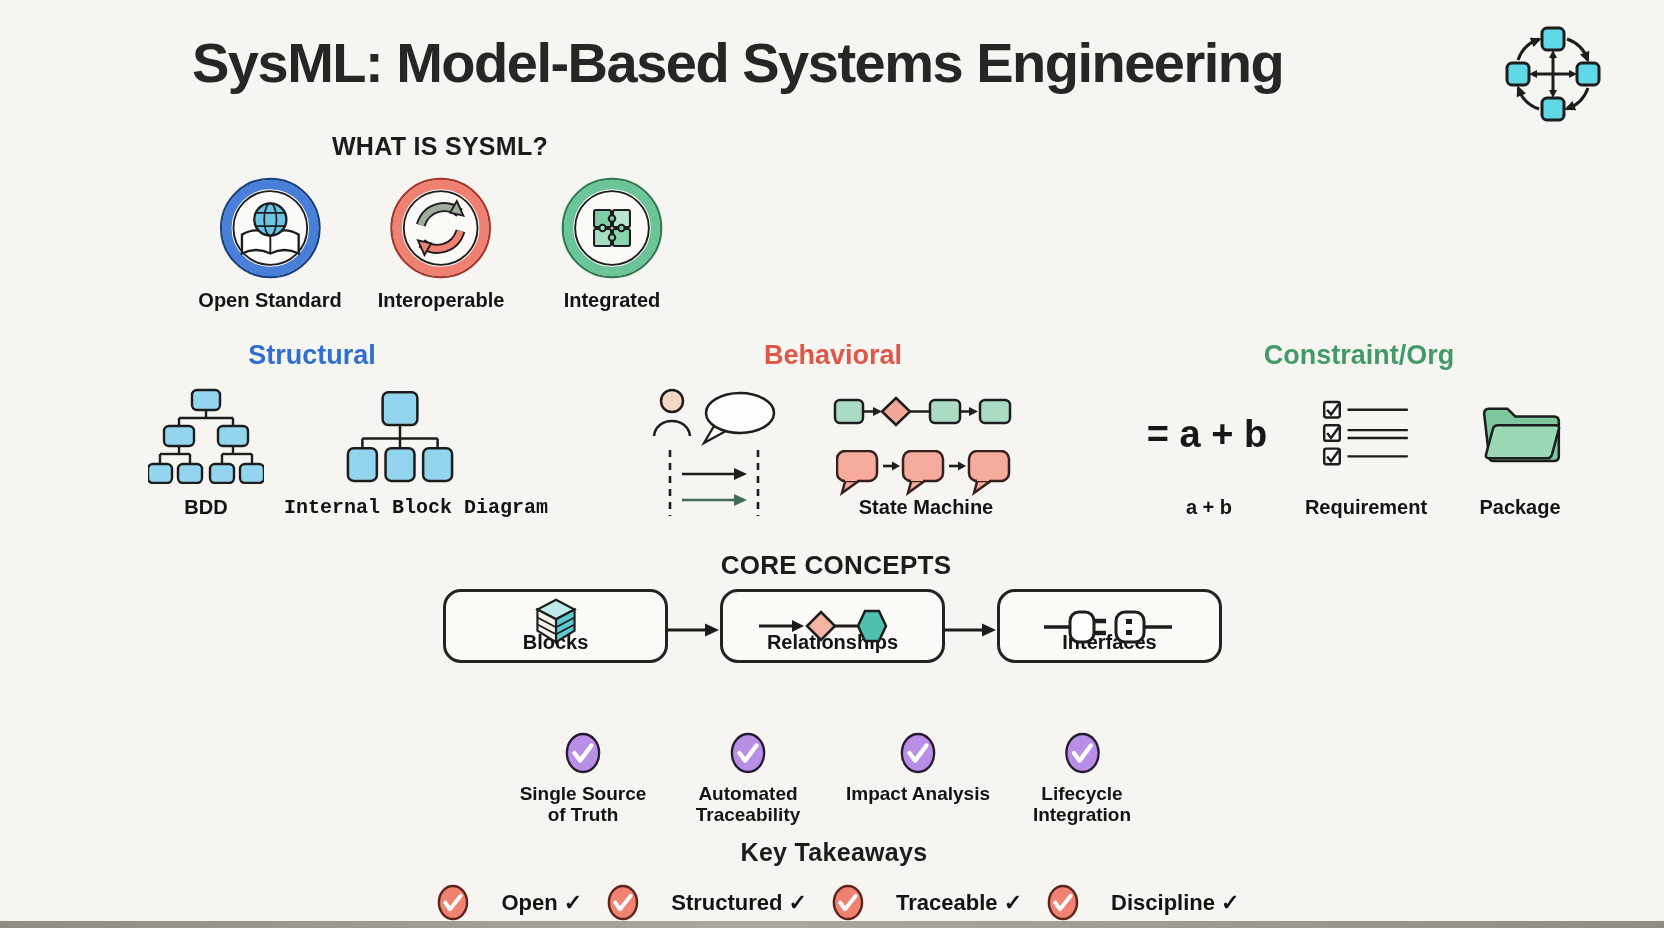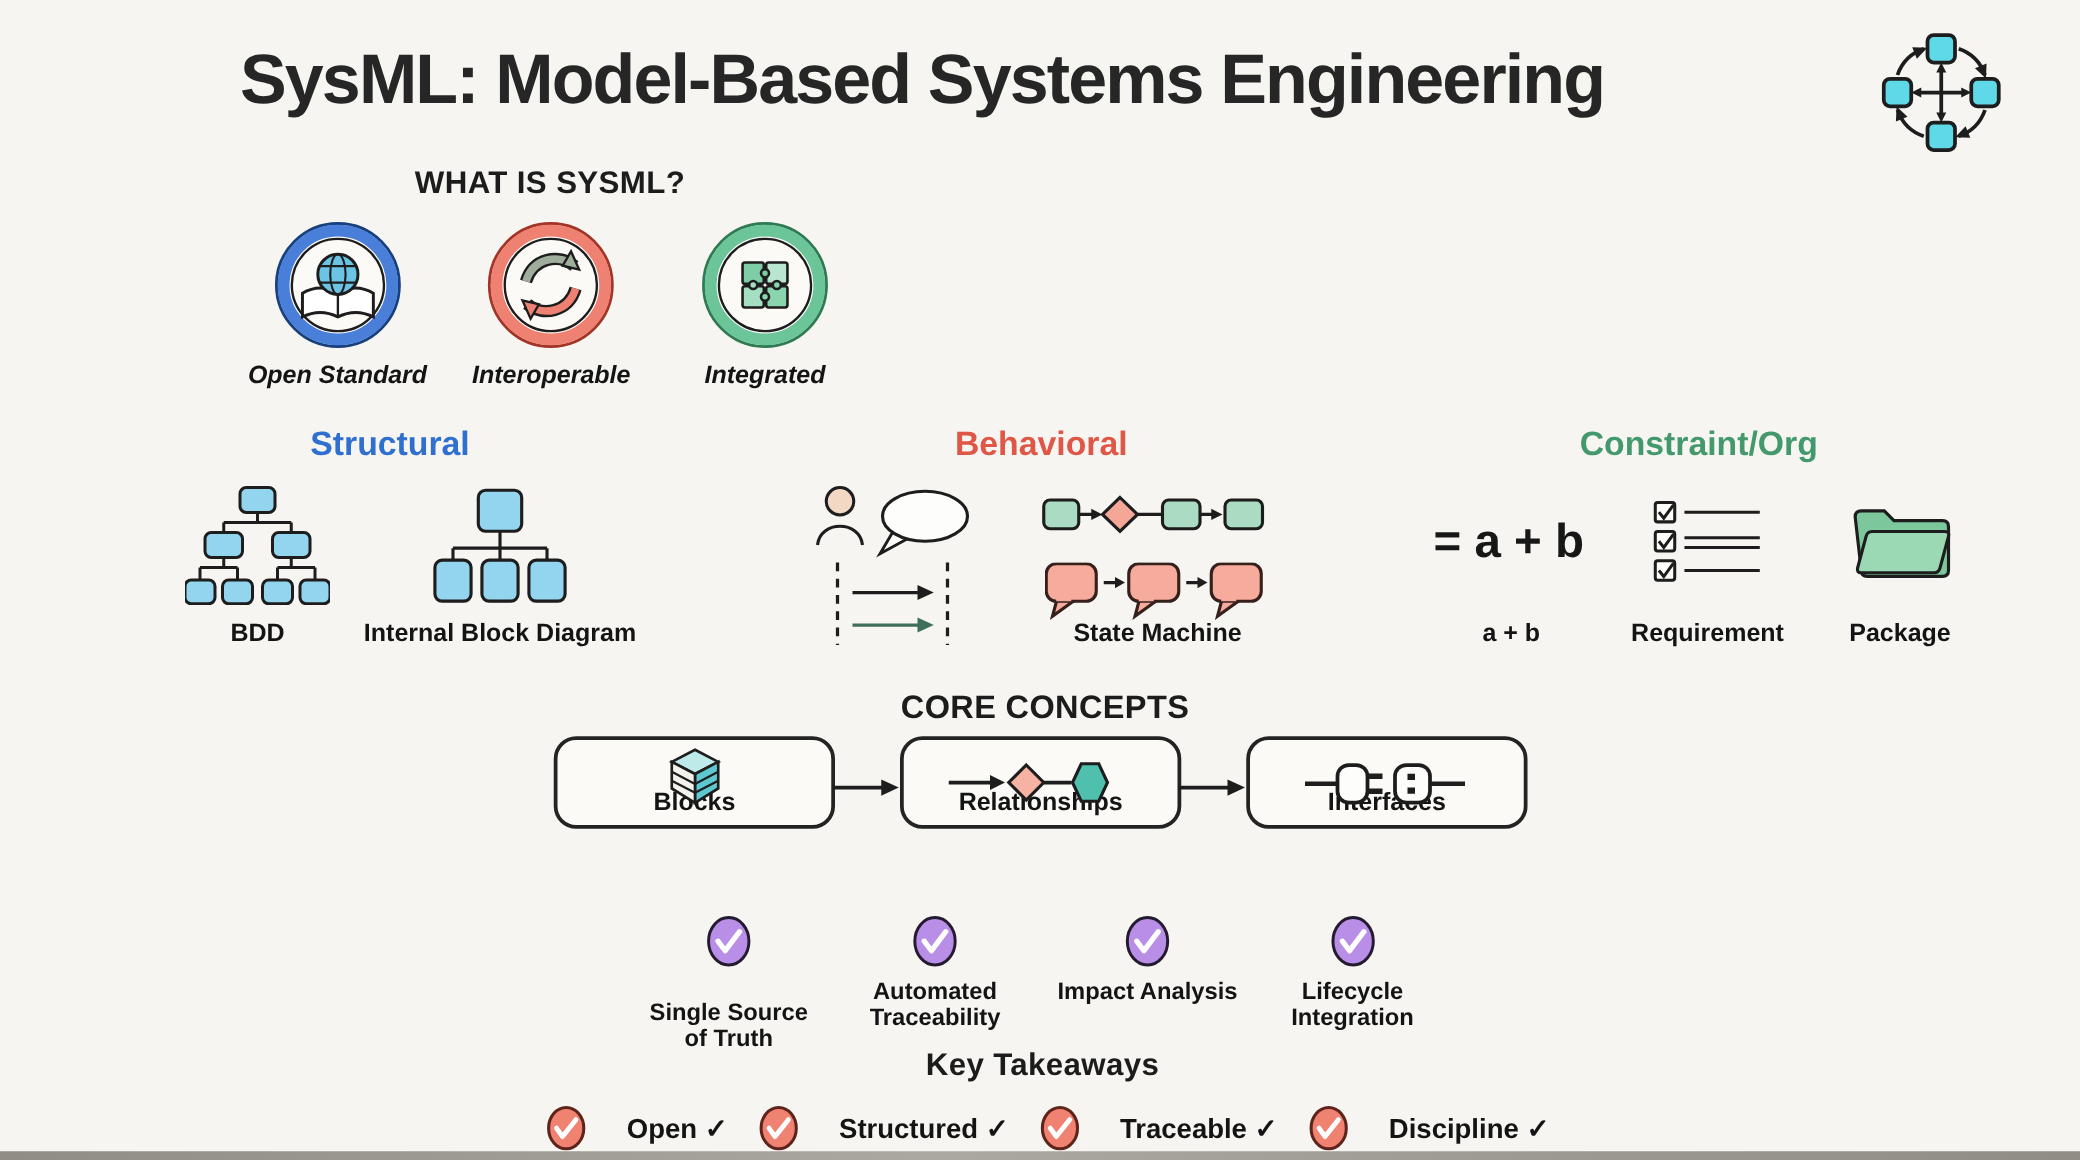"Open Standard" .circ-item .lbl { font-style: italic -> none }
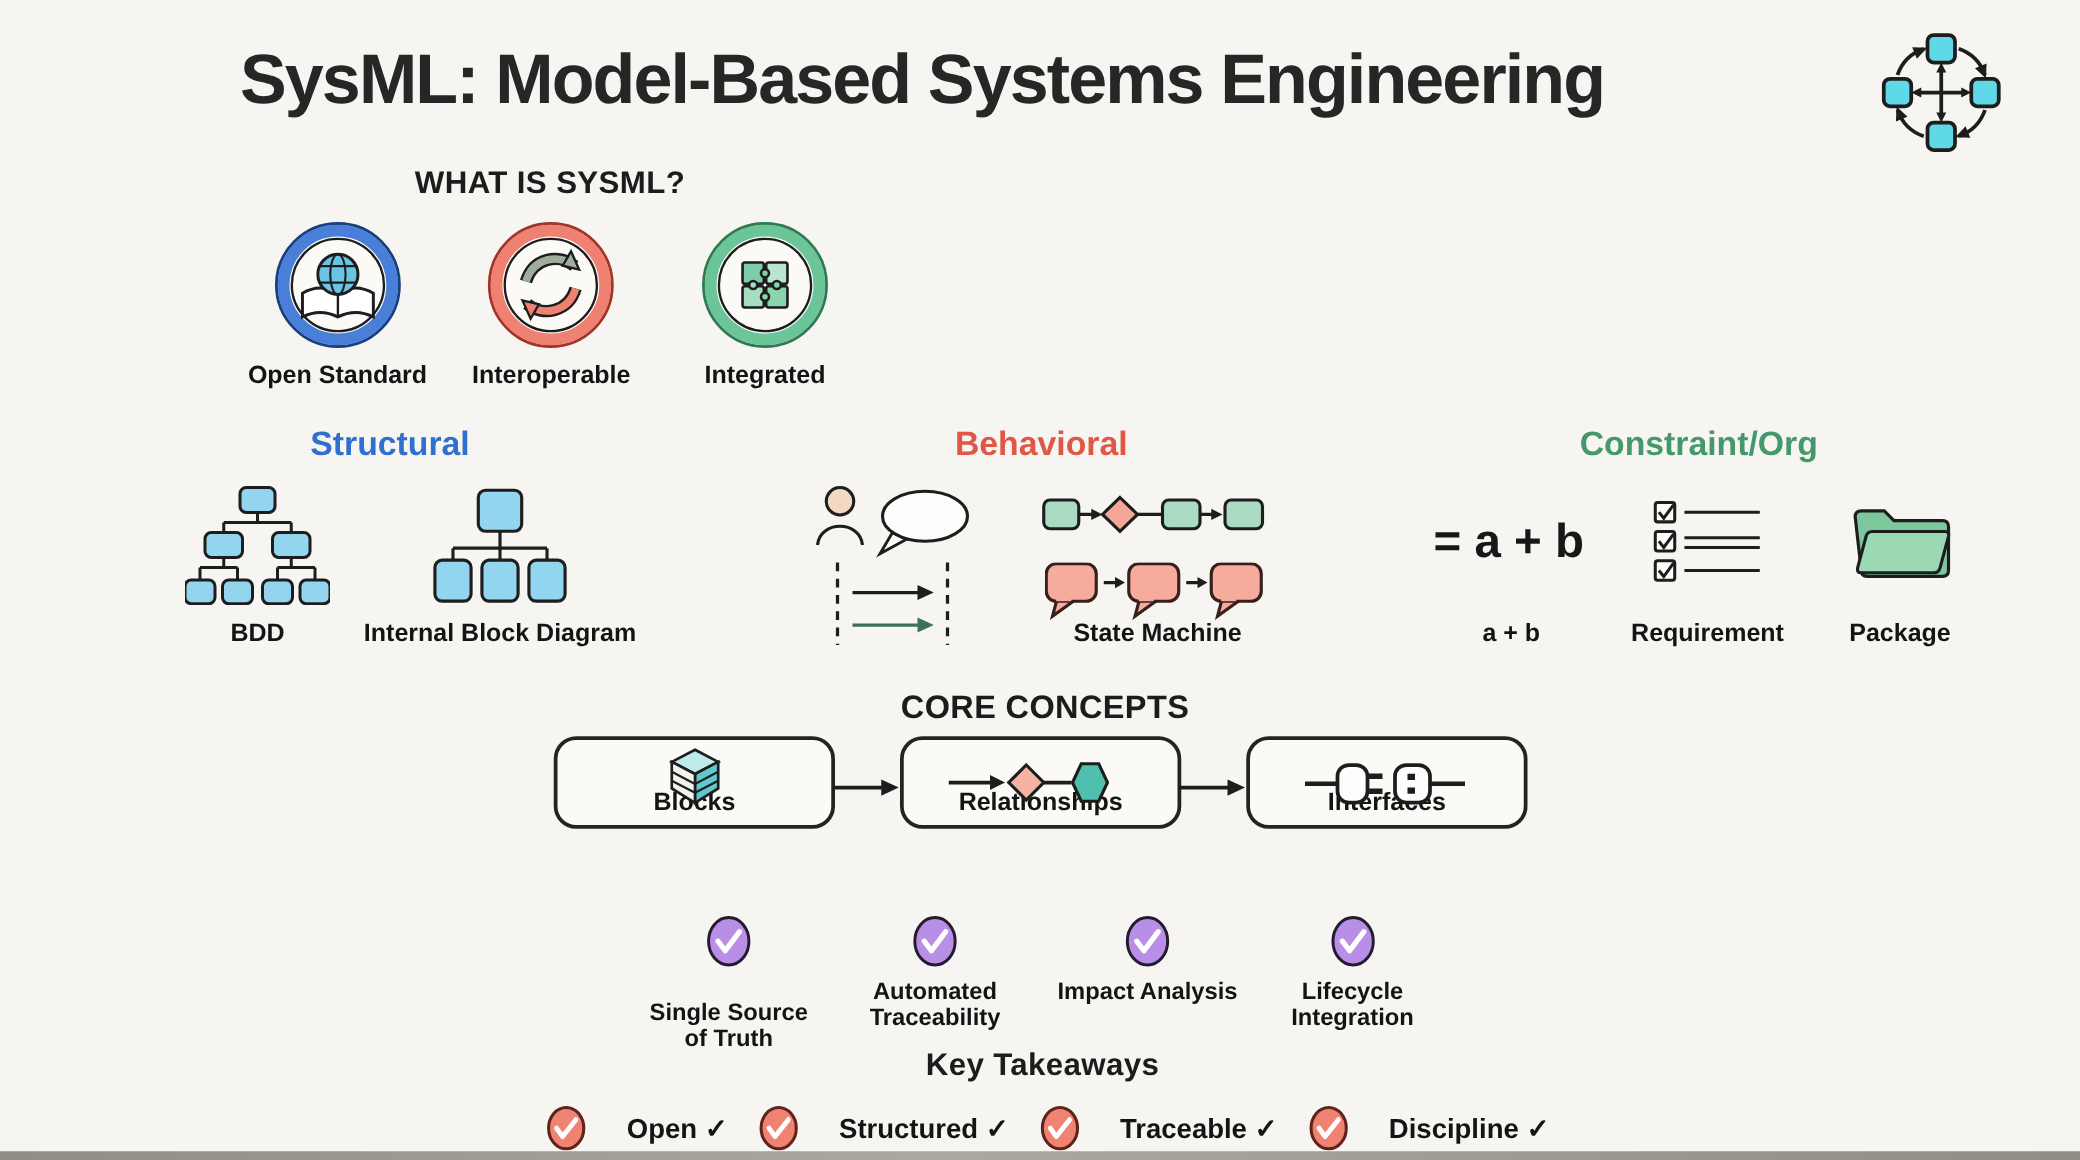"Internal Block Diagram" div.abs { font-family: none -> Liberation Mono, monospace; left: 400px -> 416px }
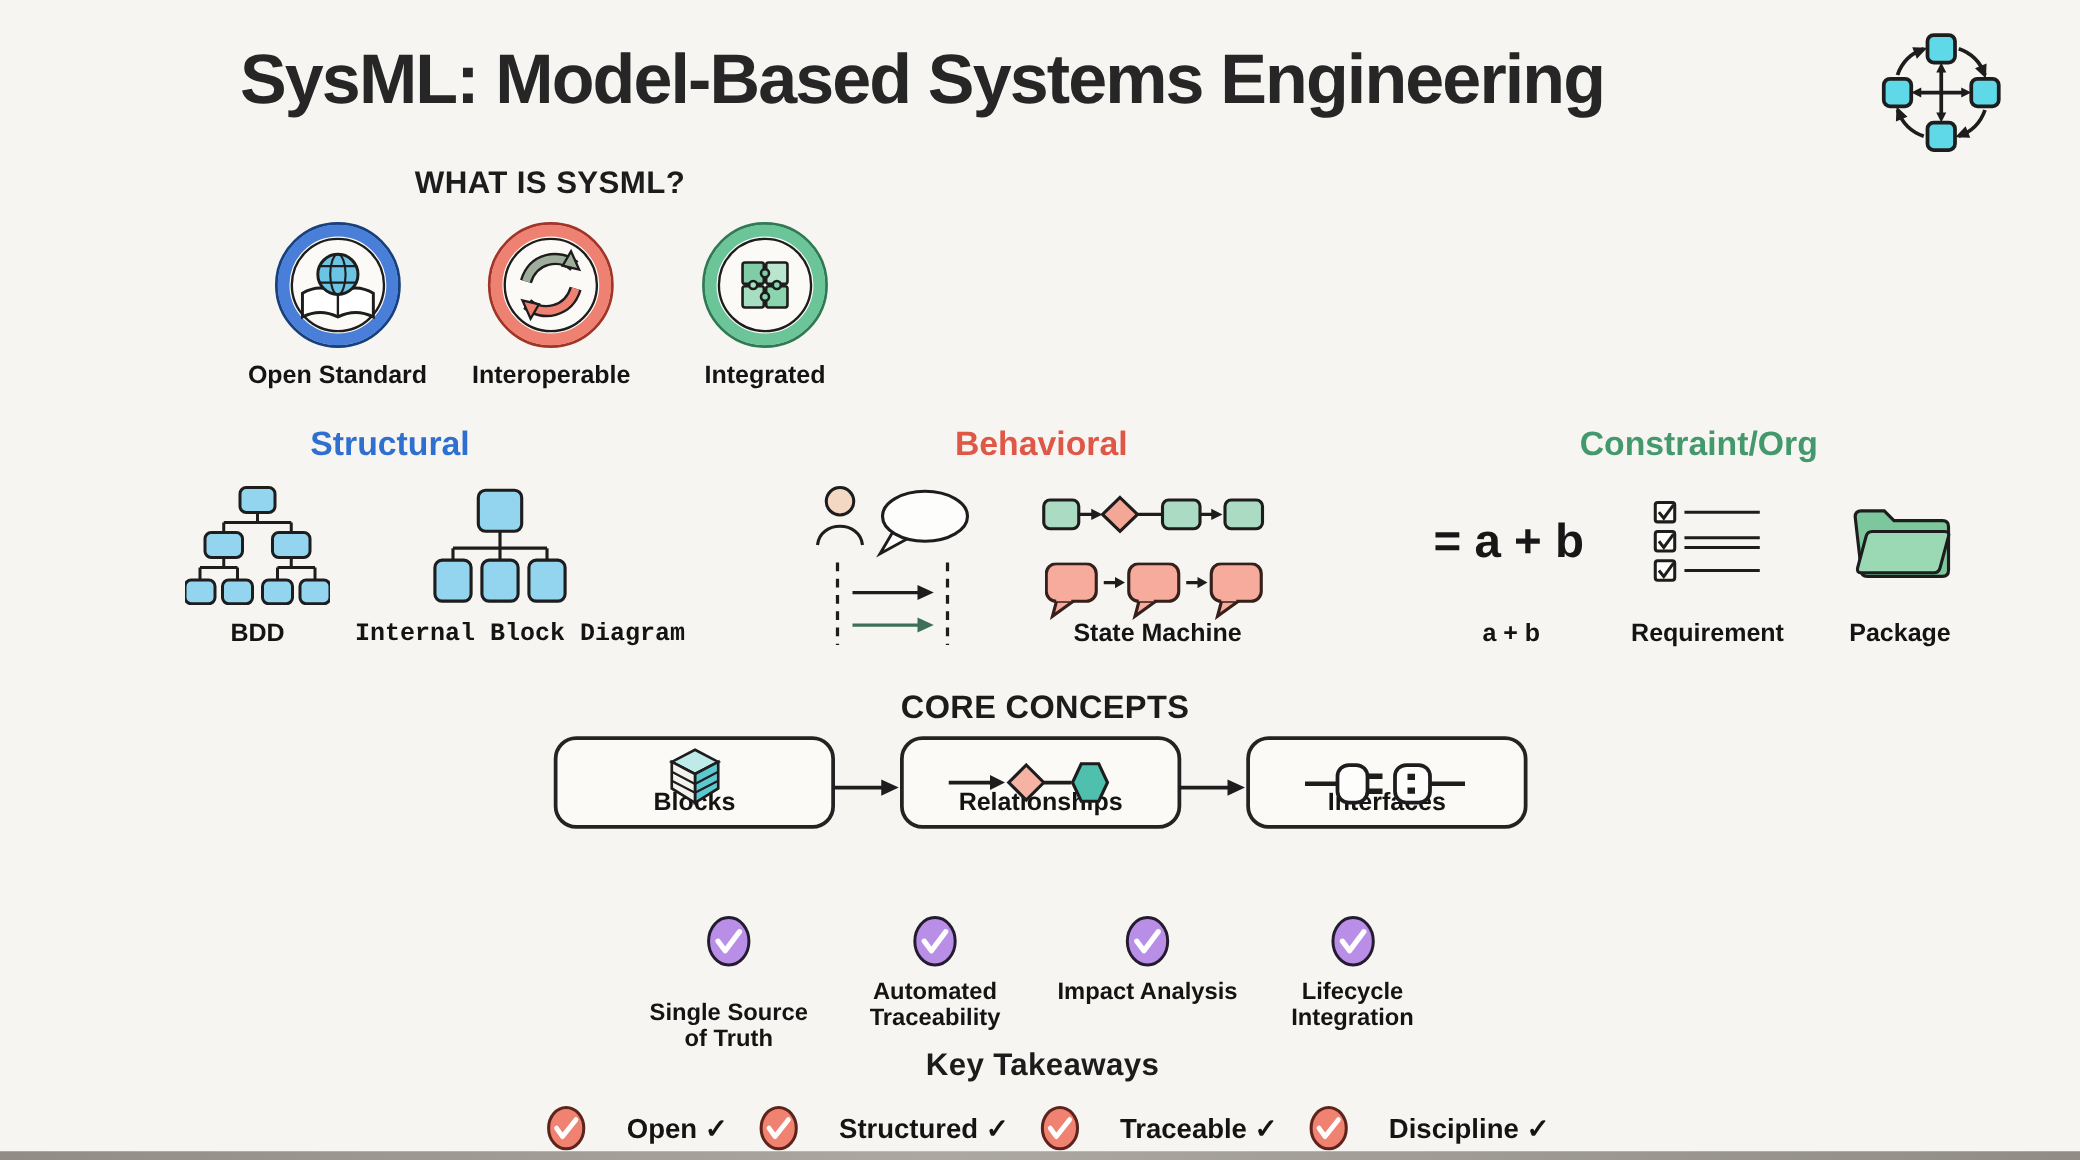"Single Source of Truth" div.abs { gap: 17px -> none }
